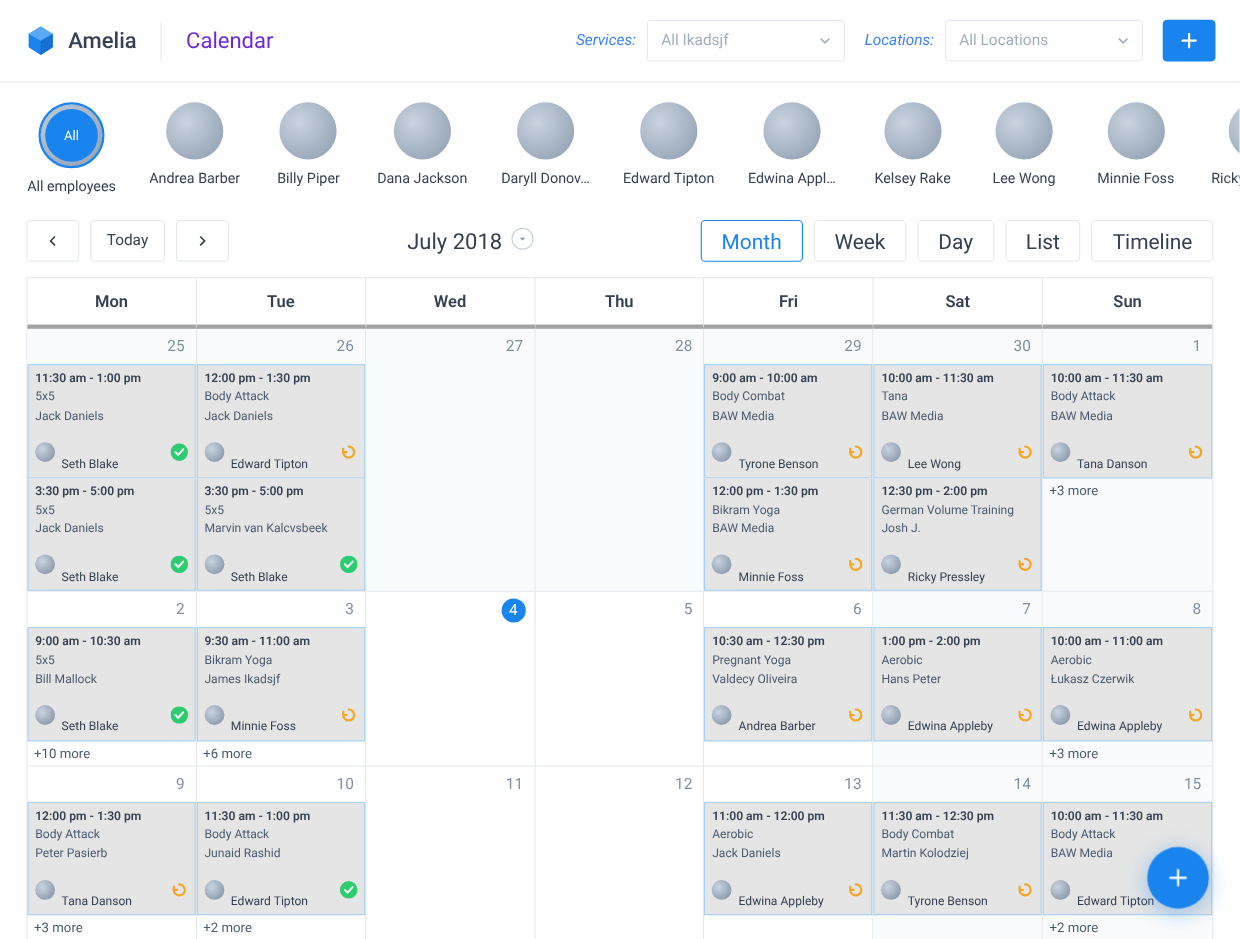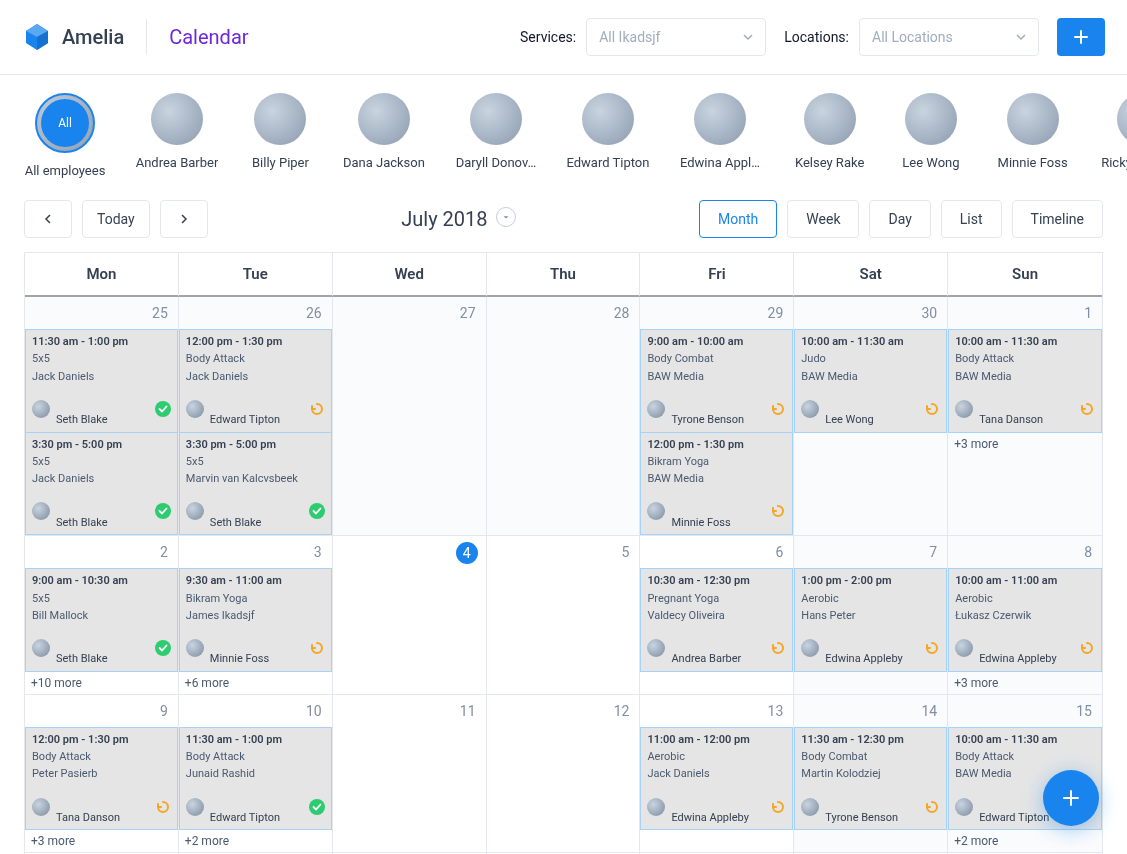"Services:" .filter-label { color: #0f172a -> #3b82f6; font-style: none -> italic }
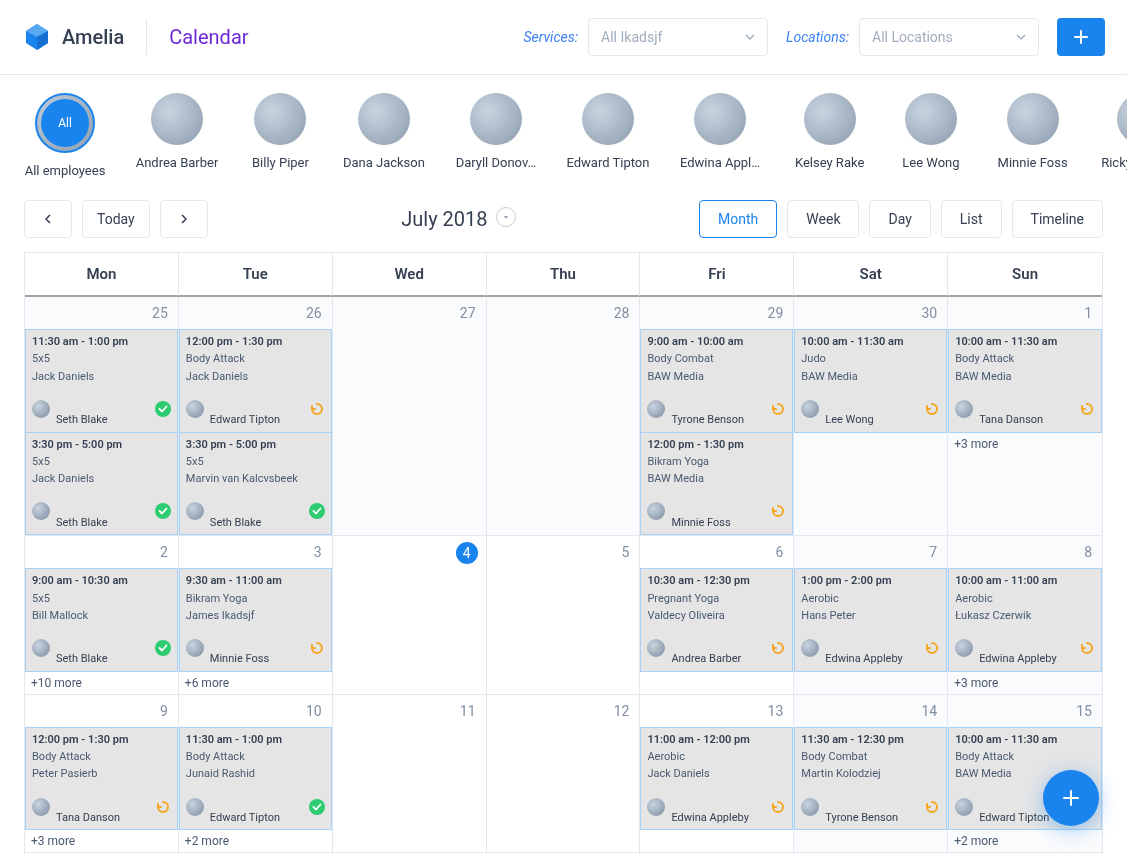"Month" .view-btn { font-size: 14px -> 19px }
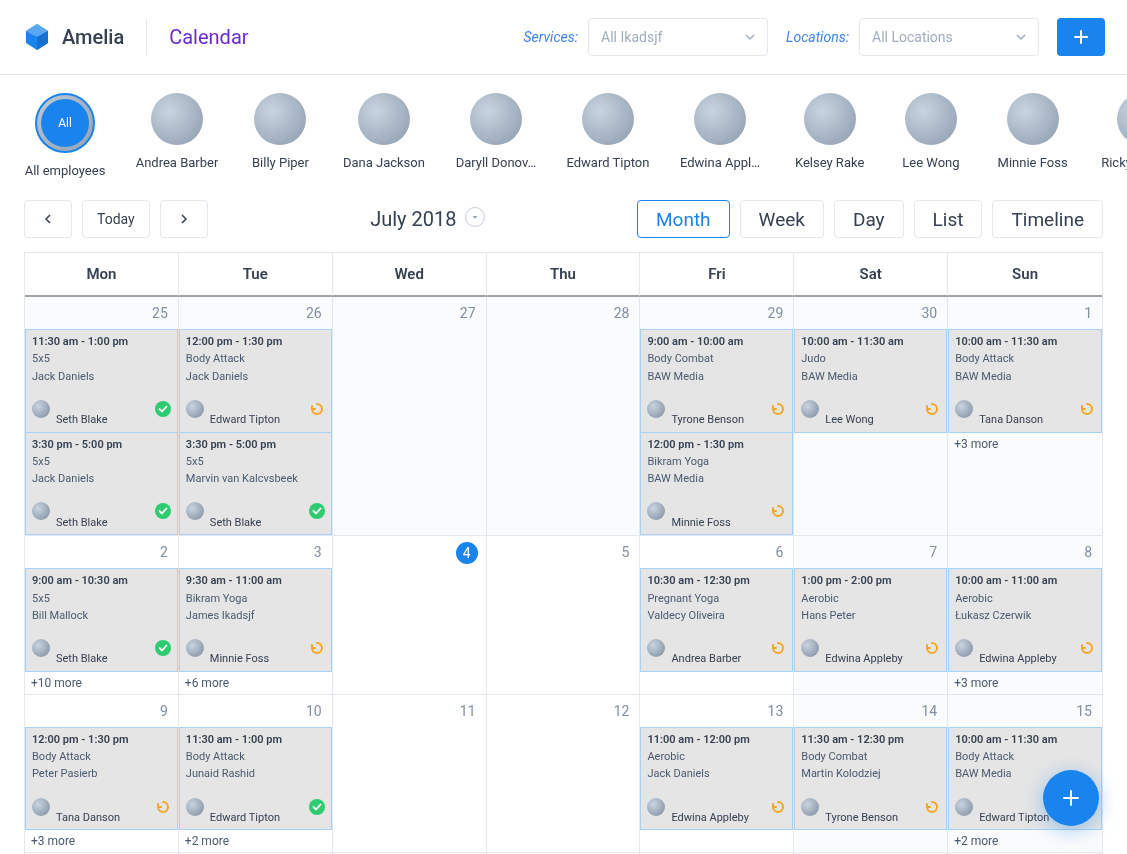"Mon" .cal-head-cell { border-bottom: 2px solid #a3a3a3 -> 4px solid #a3a3a3 }
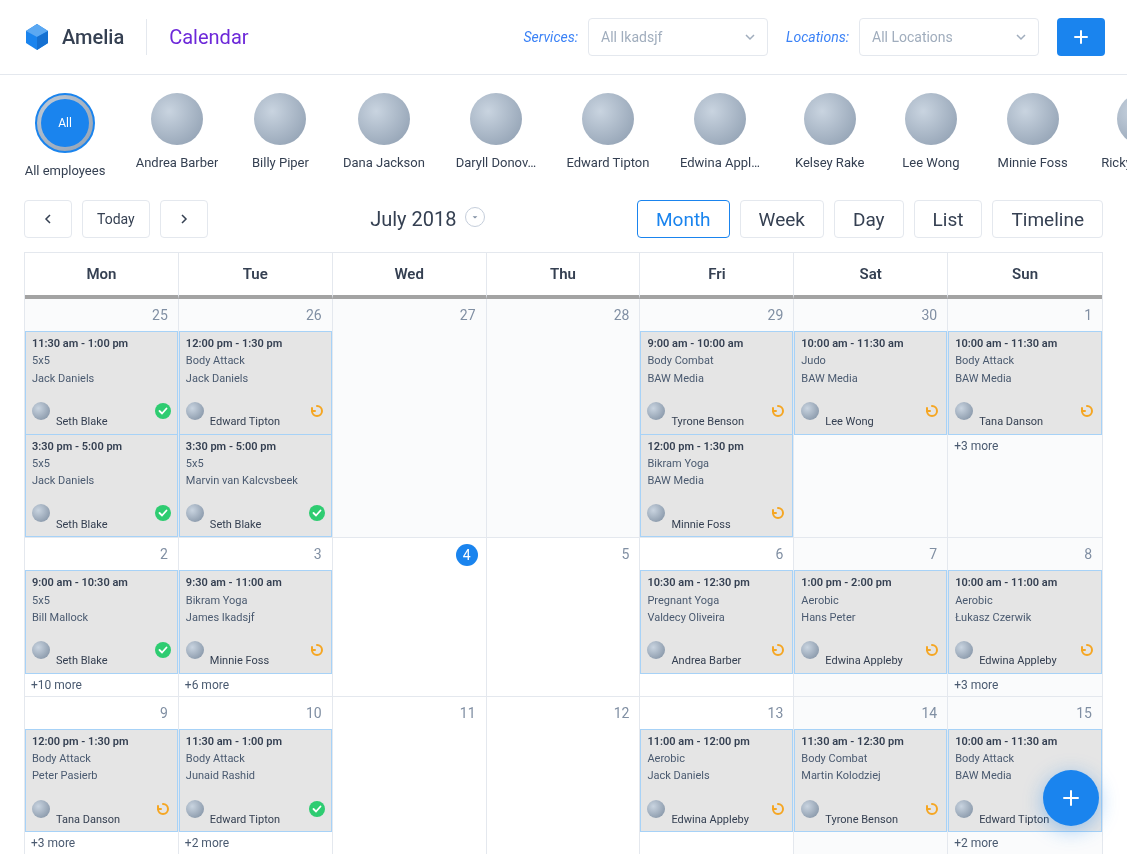"Judo" div.srv { text: Judo -> Tana }
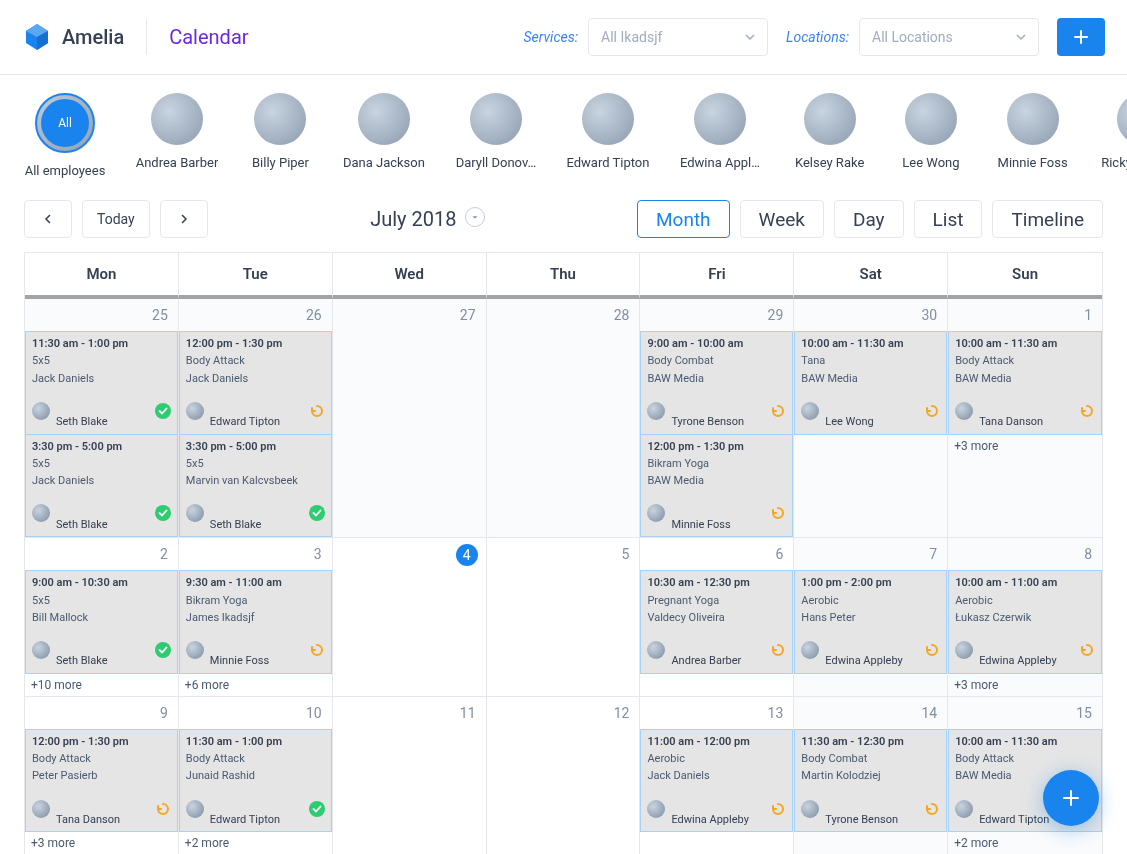"12:30 pm - 2:00 pm" div.event { html: none -> <div> <div>12:30 pm - 2:00 pm</div> <div>German Volume Training</div> <div>Josh J.</div> <div> <div></div> <span>Ricky Pressley</span> <svg> <path></path> <path></path> </svg> </div> </div> }
